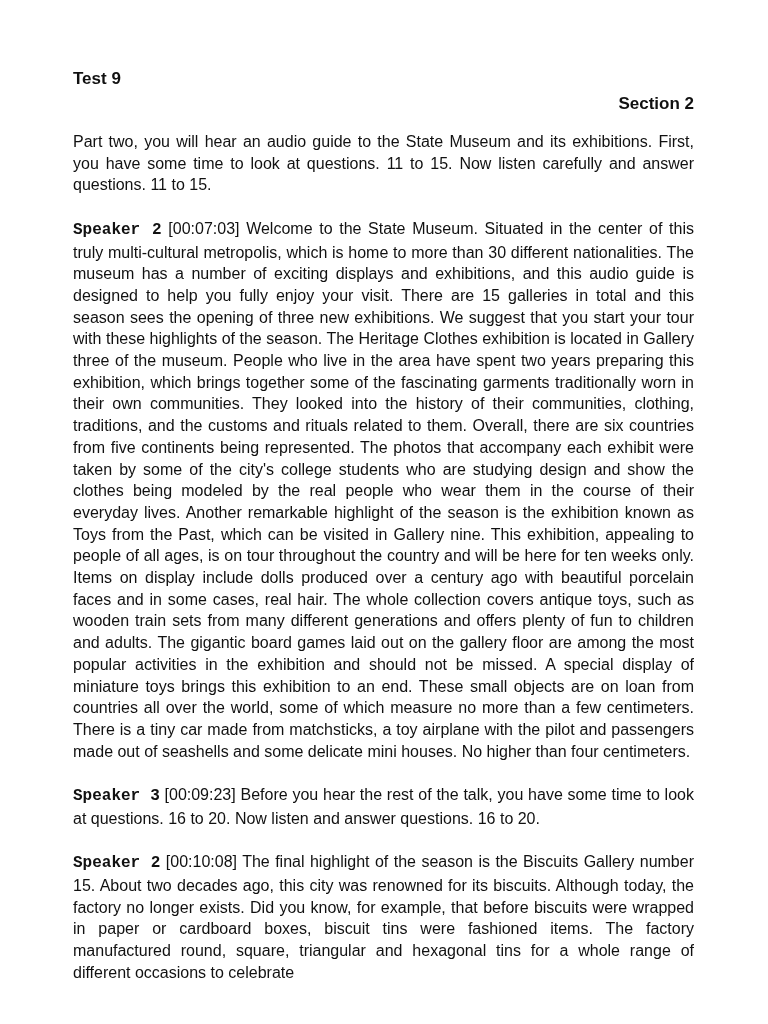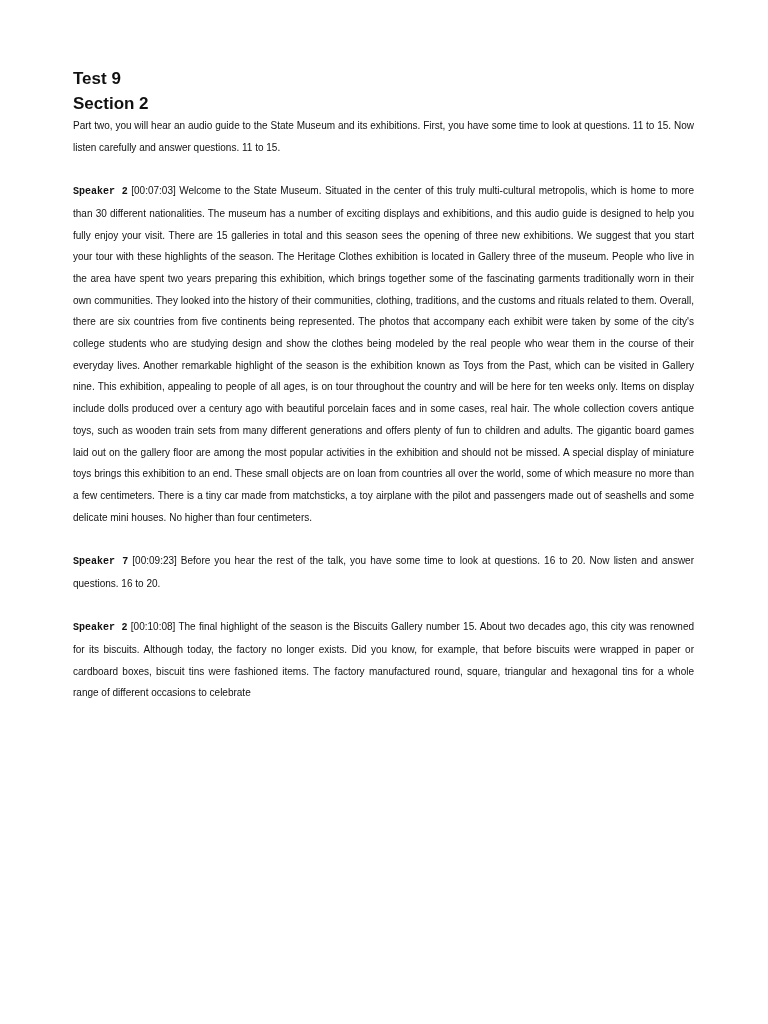"Section 2" .section-title { margin: 3px 0 0 0 -> 3px 0 16px 0; text-align: left -> right }
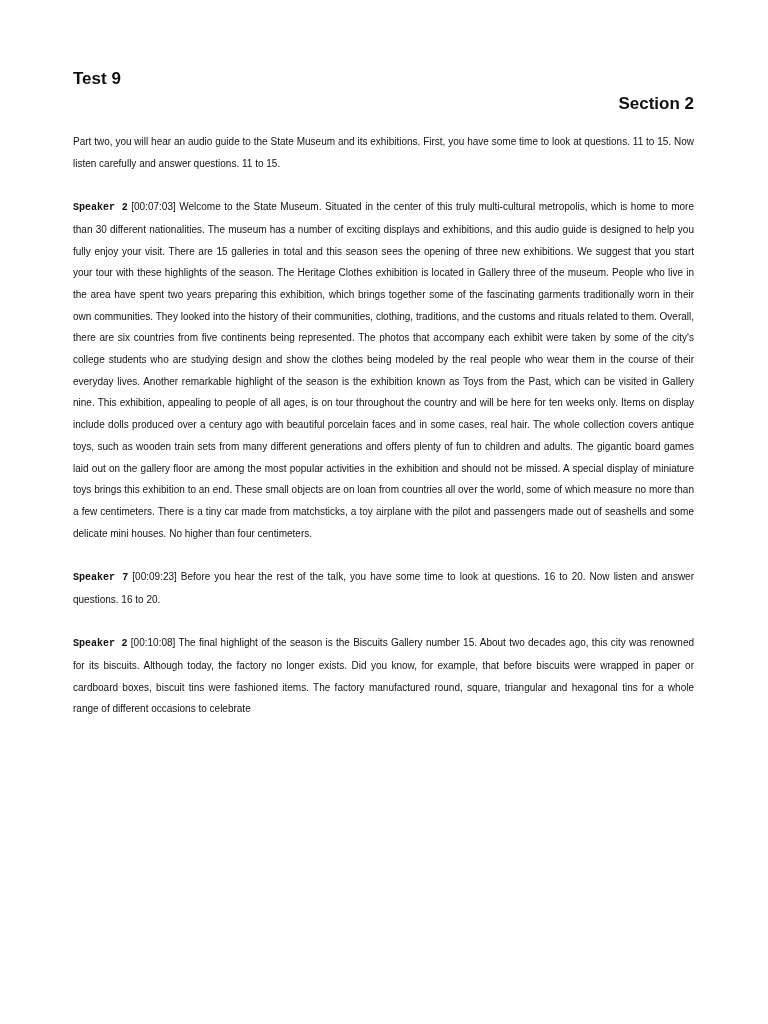"Part two, you will hear" p { font-size: 10px -> 16px }
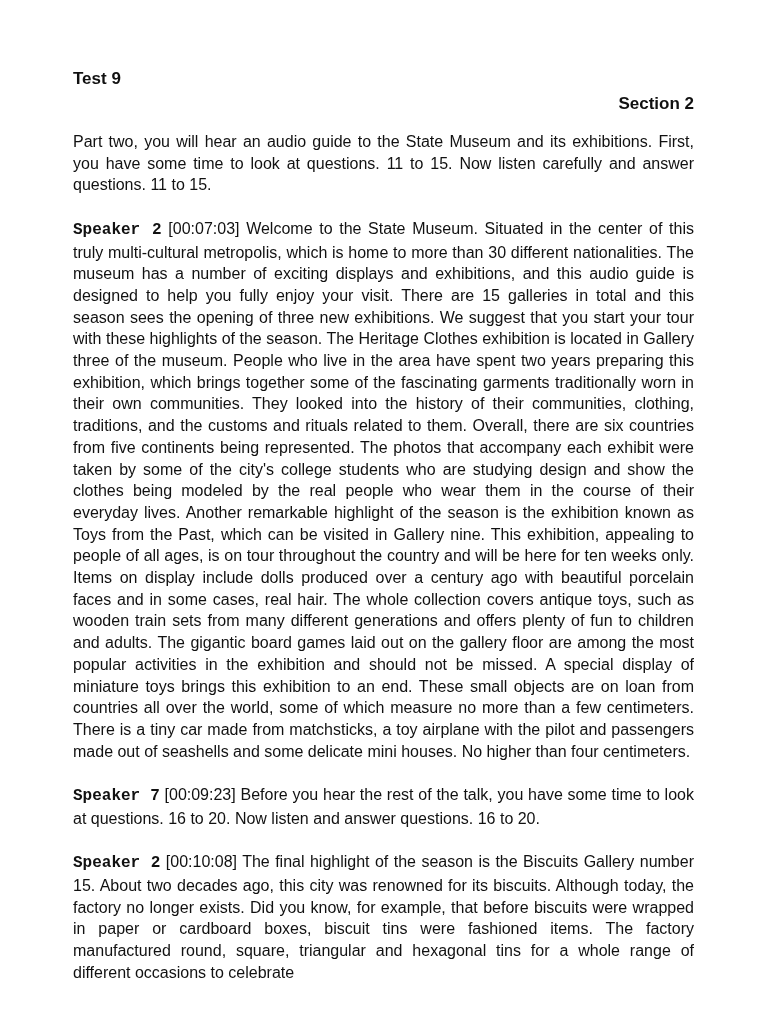"Speaker 7" span.speaker { text: 7 -> 3 }
